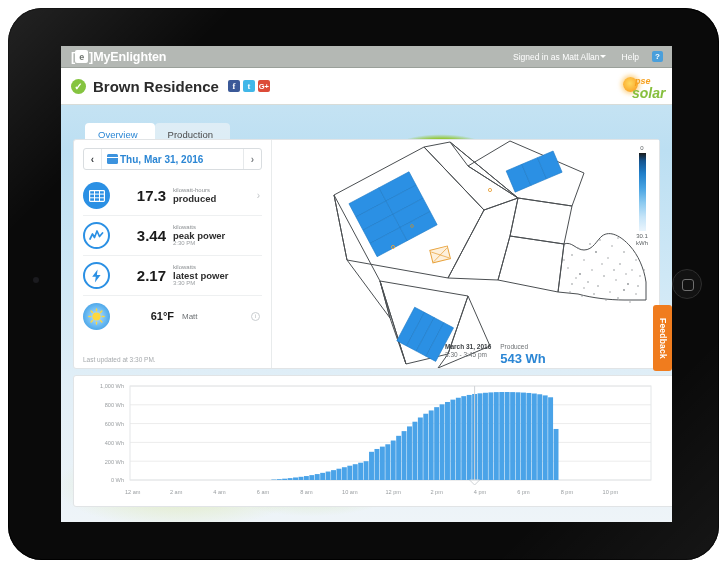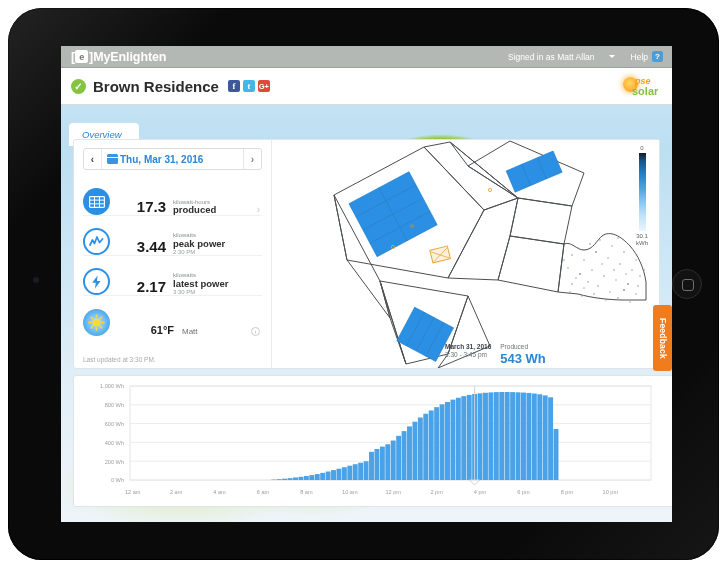"Signed in as Matt Allan" #signed-in { gap: 14px -> 0 }
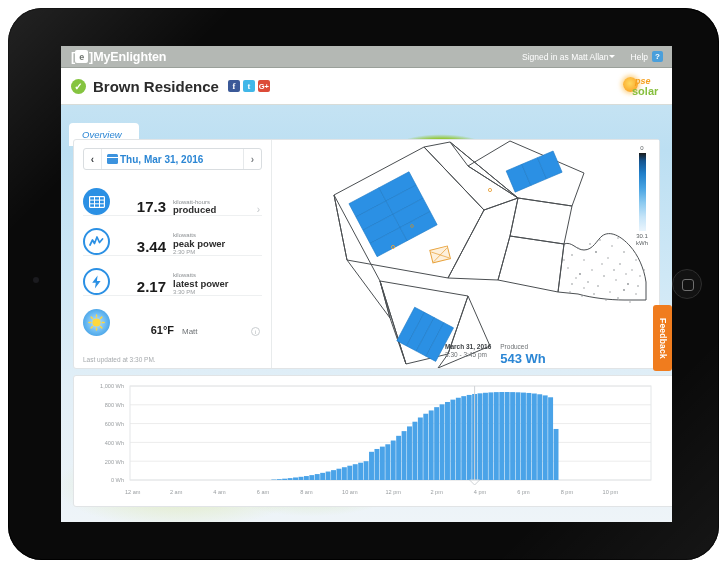"Help" #help-group { gap: 4px -> 13px }
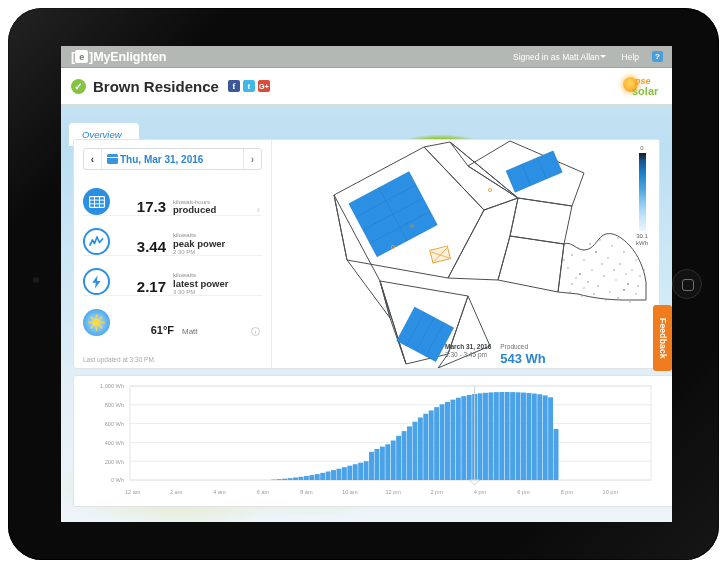"solar" #partner-text-2 { font-size: 11px -> 14px; font-style: none -> italic }
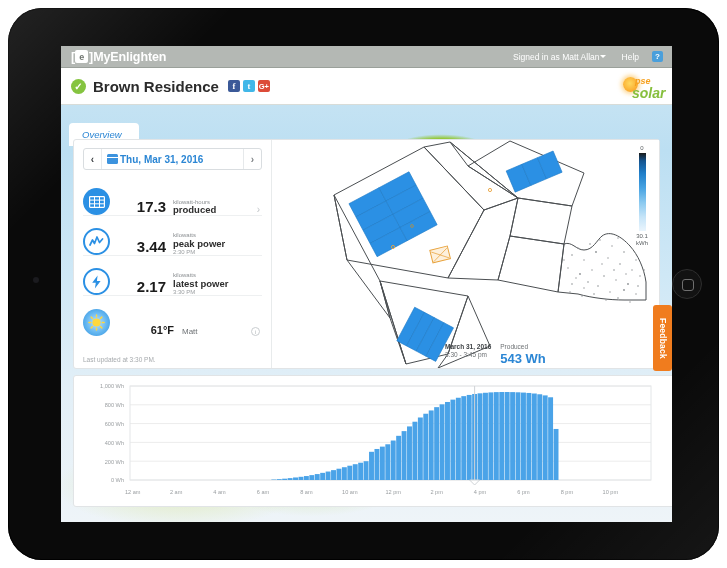"Overview" #tabs { font-style: italic -> none; left: 8px -> 24px }
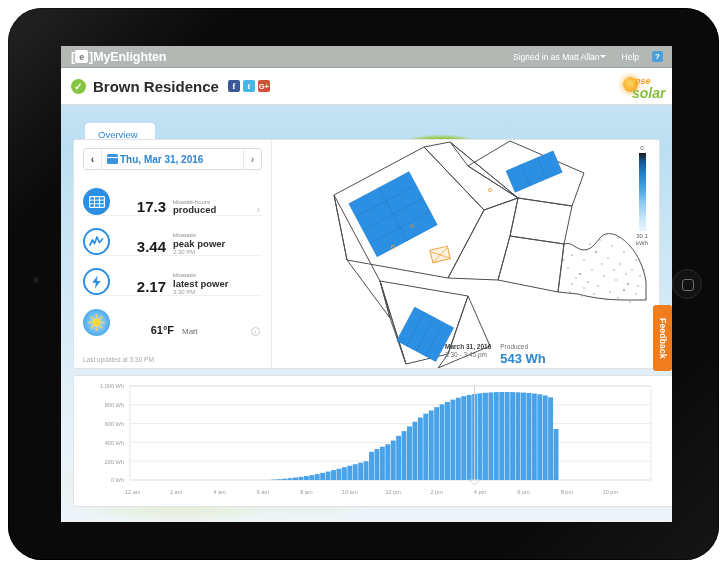"Production" div.tab { html: none -> <div>Production</div> }
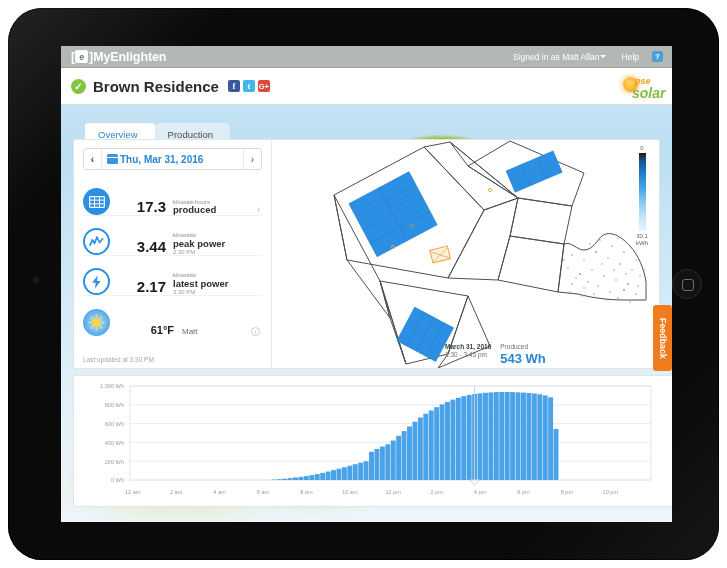"17.3" .metric-row { align-items: flex-end -> center }
